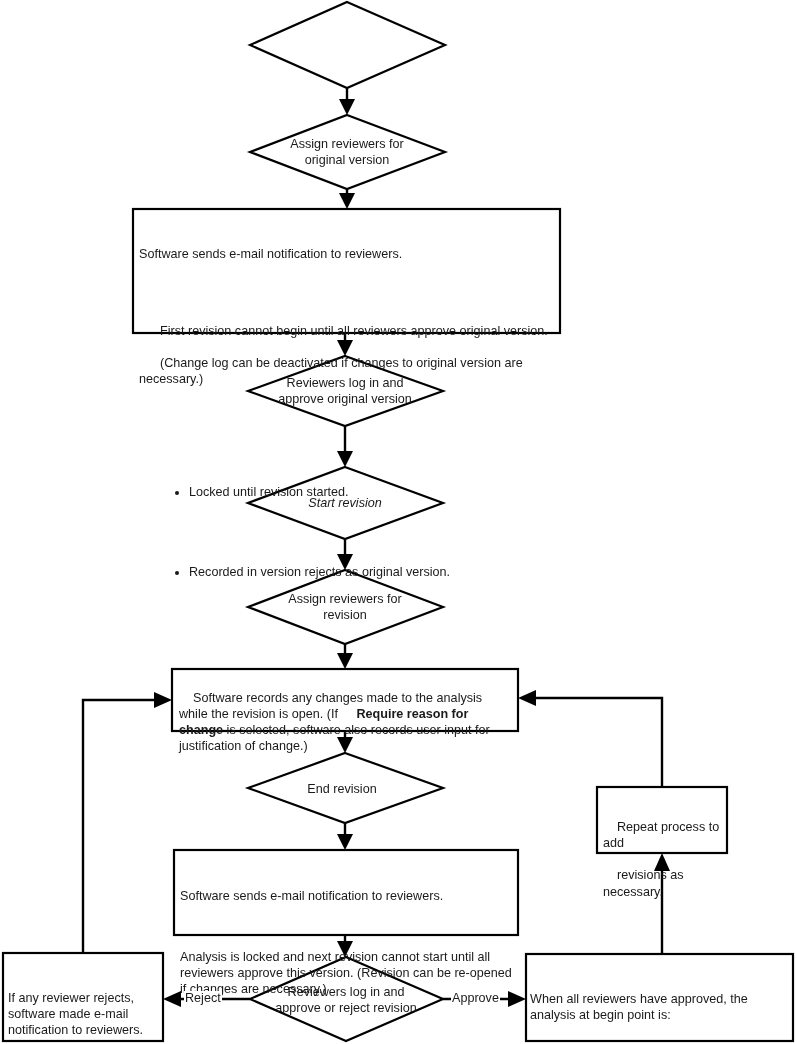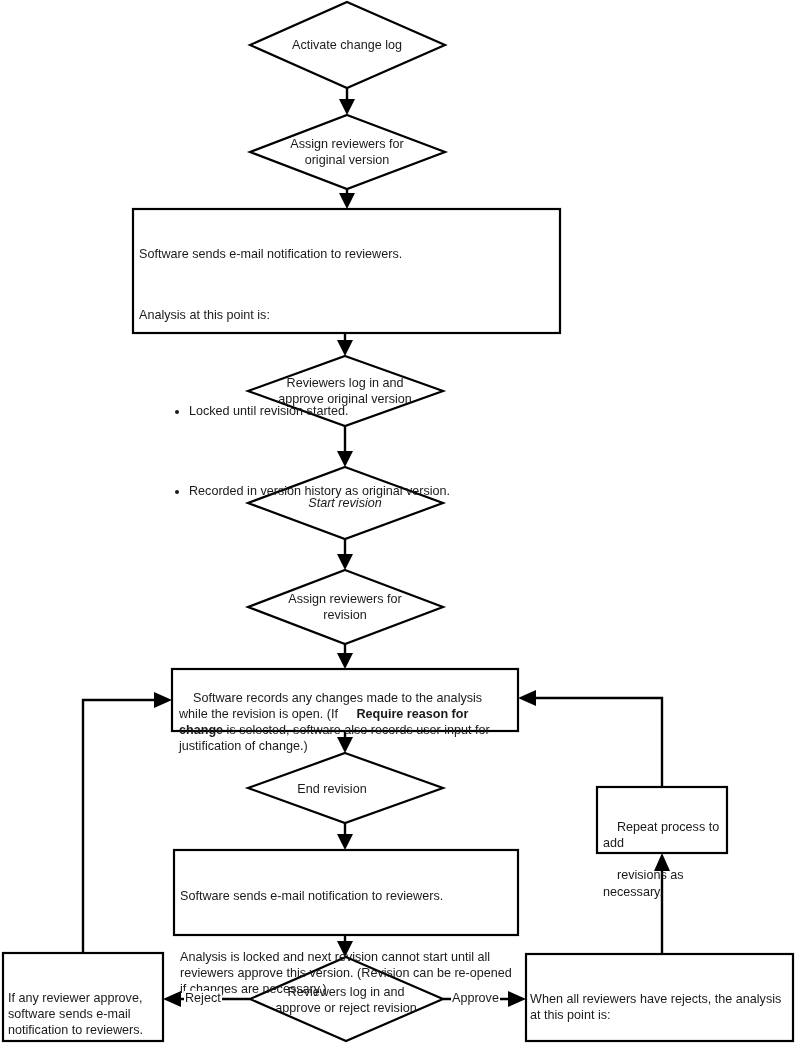"Activate change log" div.node-text { html: <div> <span>Activate change log</span> </div> -> none }
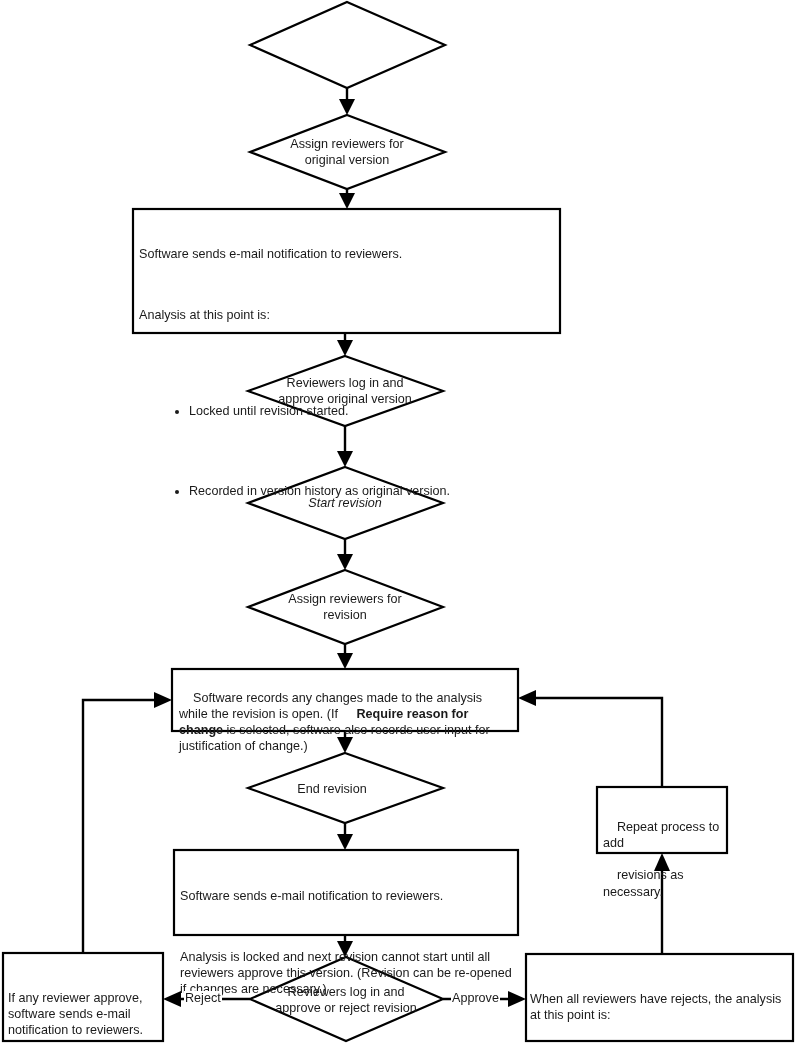"First revision cannot begin until" p.para { html: none -> <p> <span>First revision cannot begin until all reviewers approve original version.</span><br> <span>(Change log can be deactivated if changes to original version are necessary.)</span> </p> }
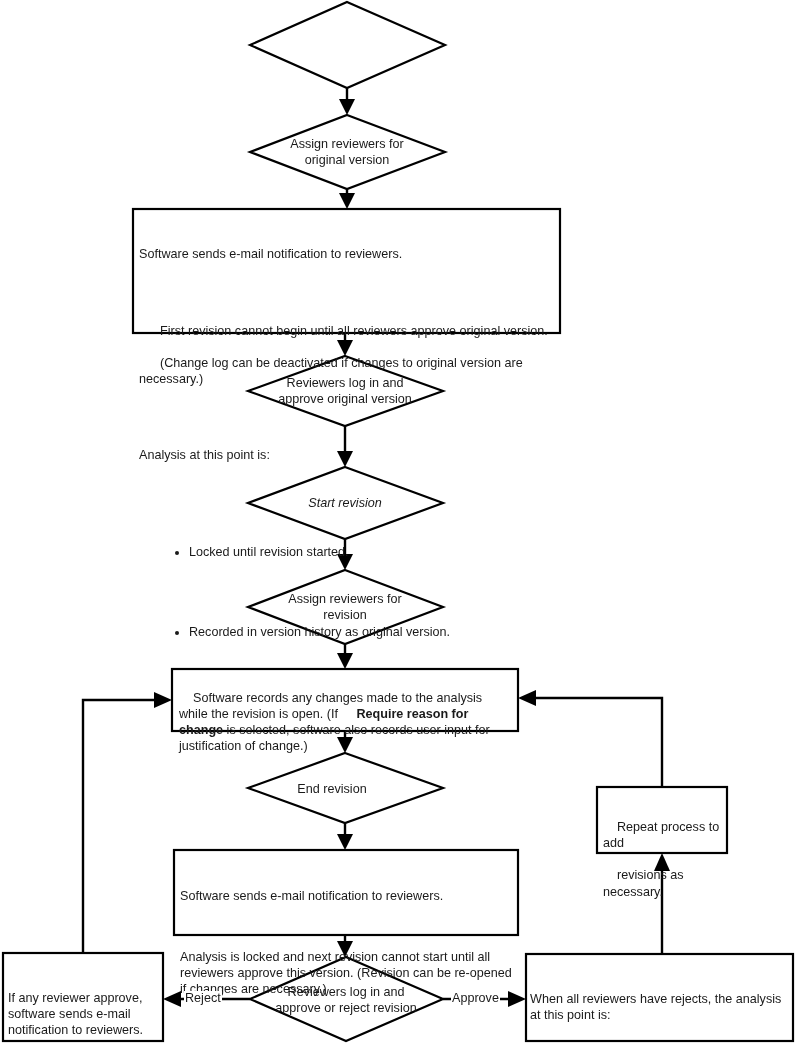"Analysis at this point is:" p.para { html: <p>Analysis at this point is:</p> -> none }
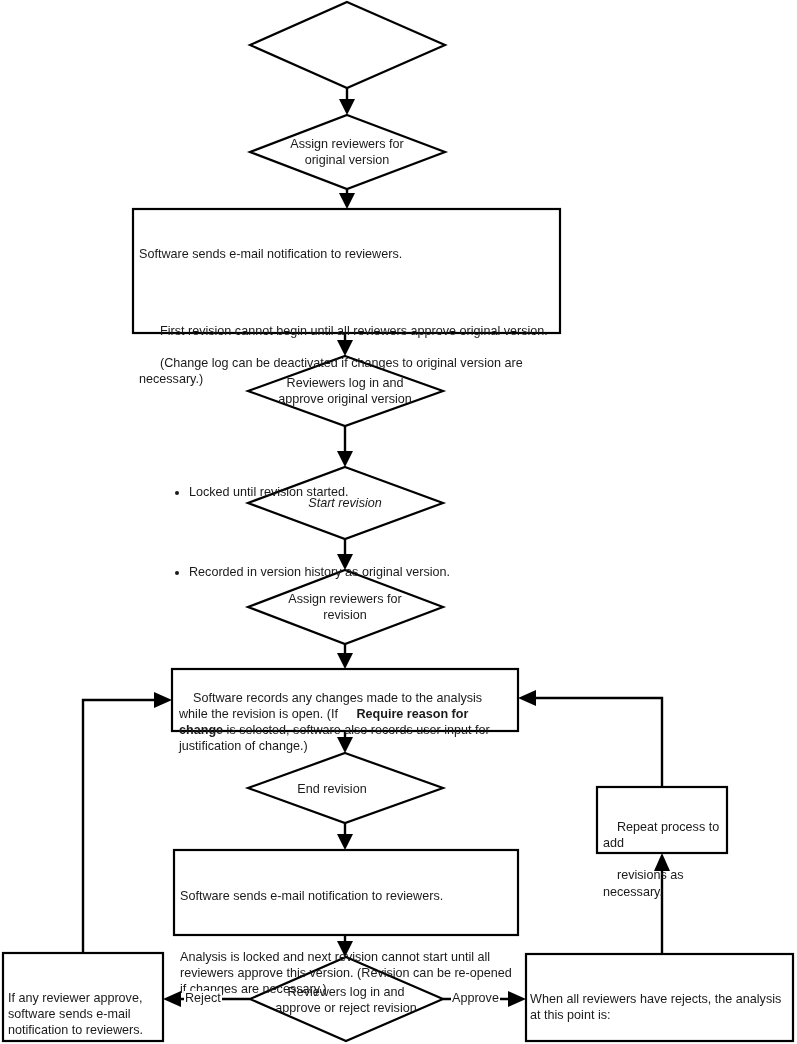"Recorded in version history as" li { text: history -> rejects }
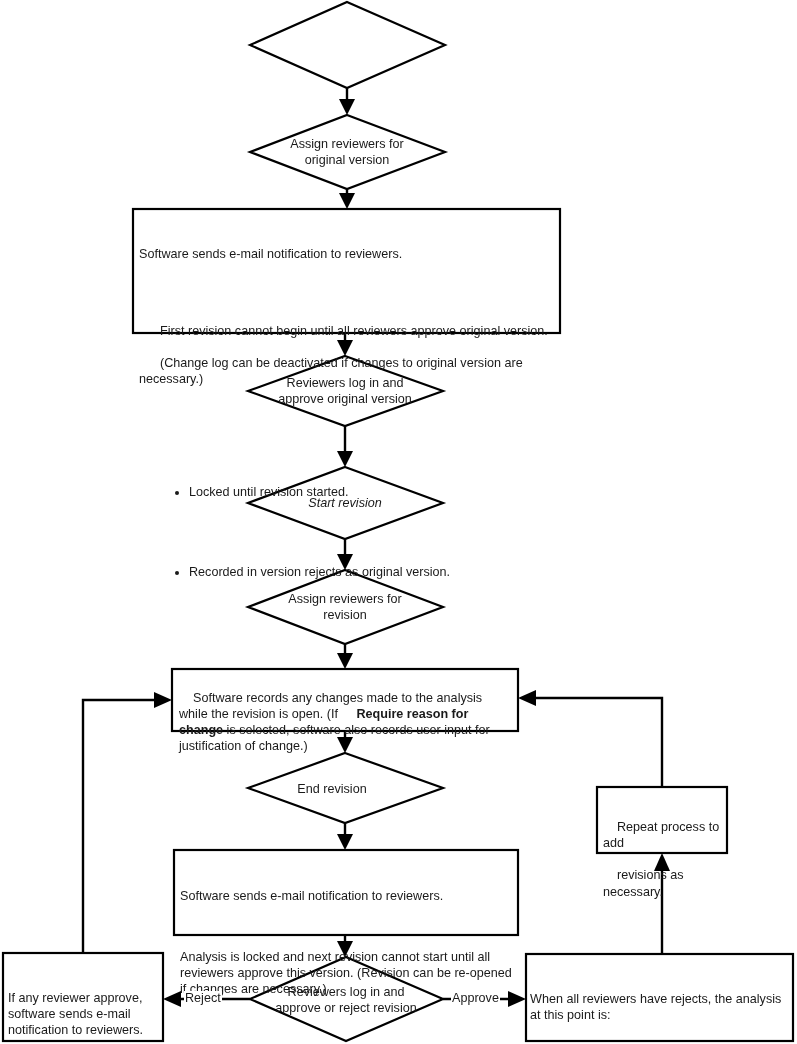"End revision" div.node-text { left: 238px -> 248px }
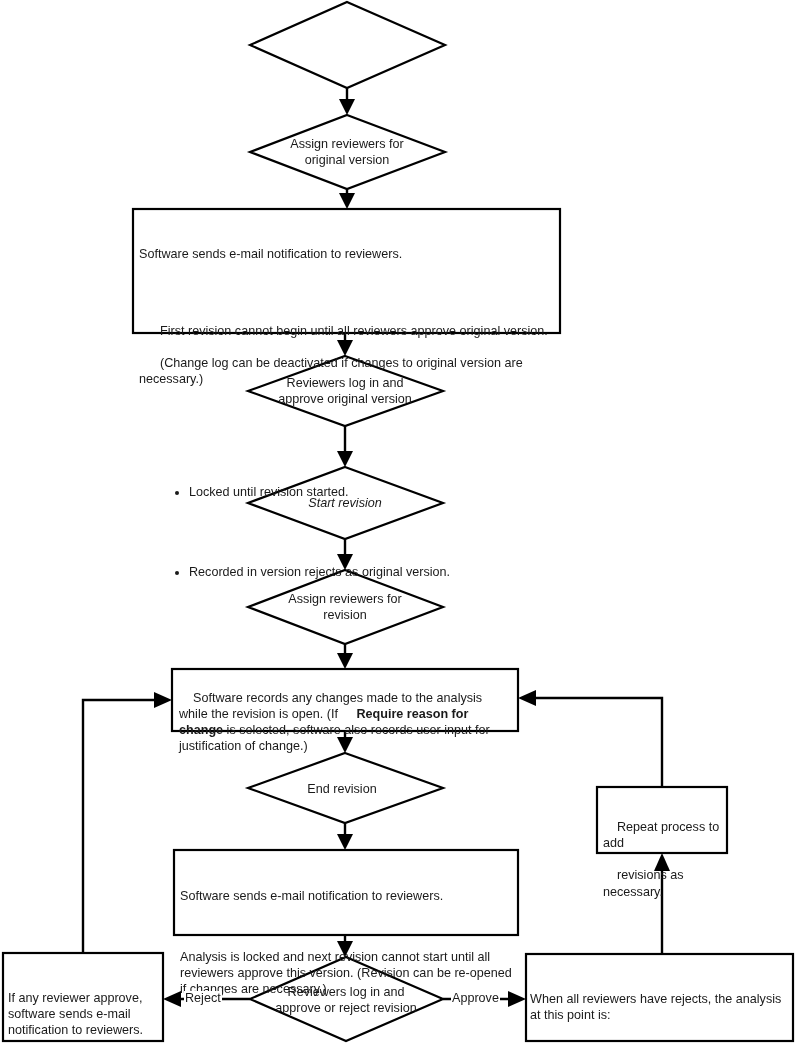"If any reviewer approve, software" p.para { text: approve, software sends -> rejects, software made }
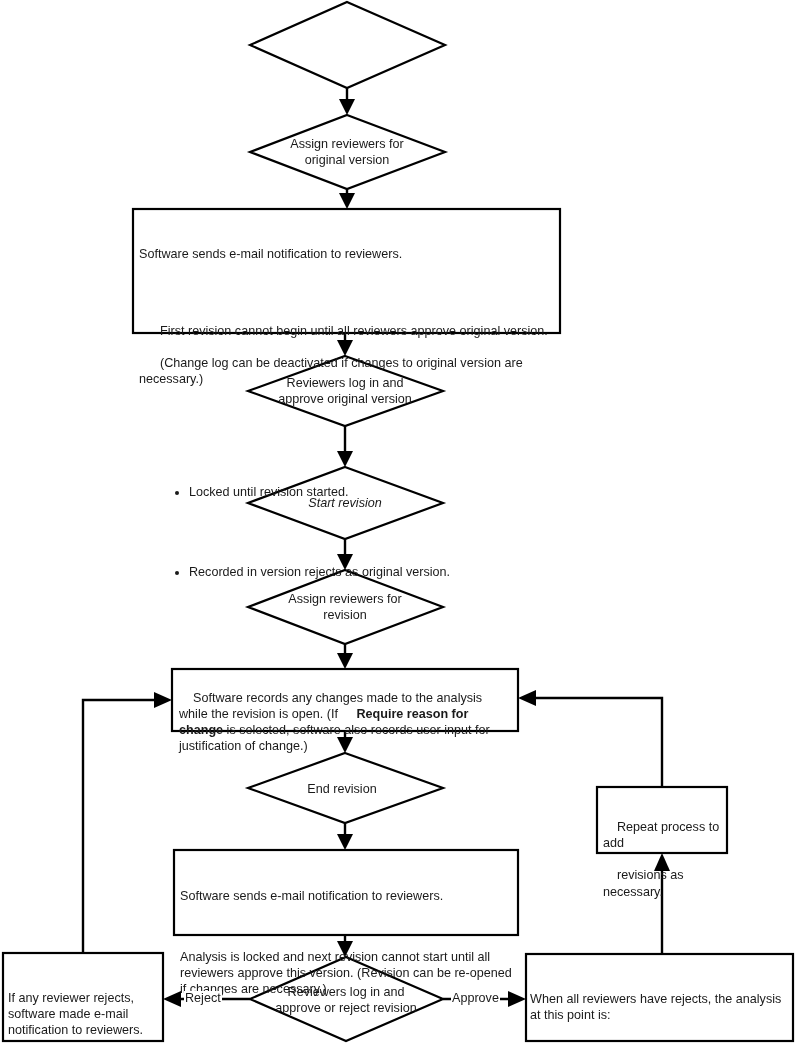"When all reviewers have rejects," p.para { text: rejects, the analysis at this -> approved, the analysis at begin }
